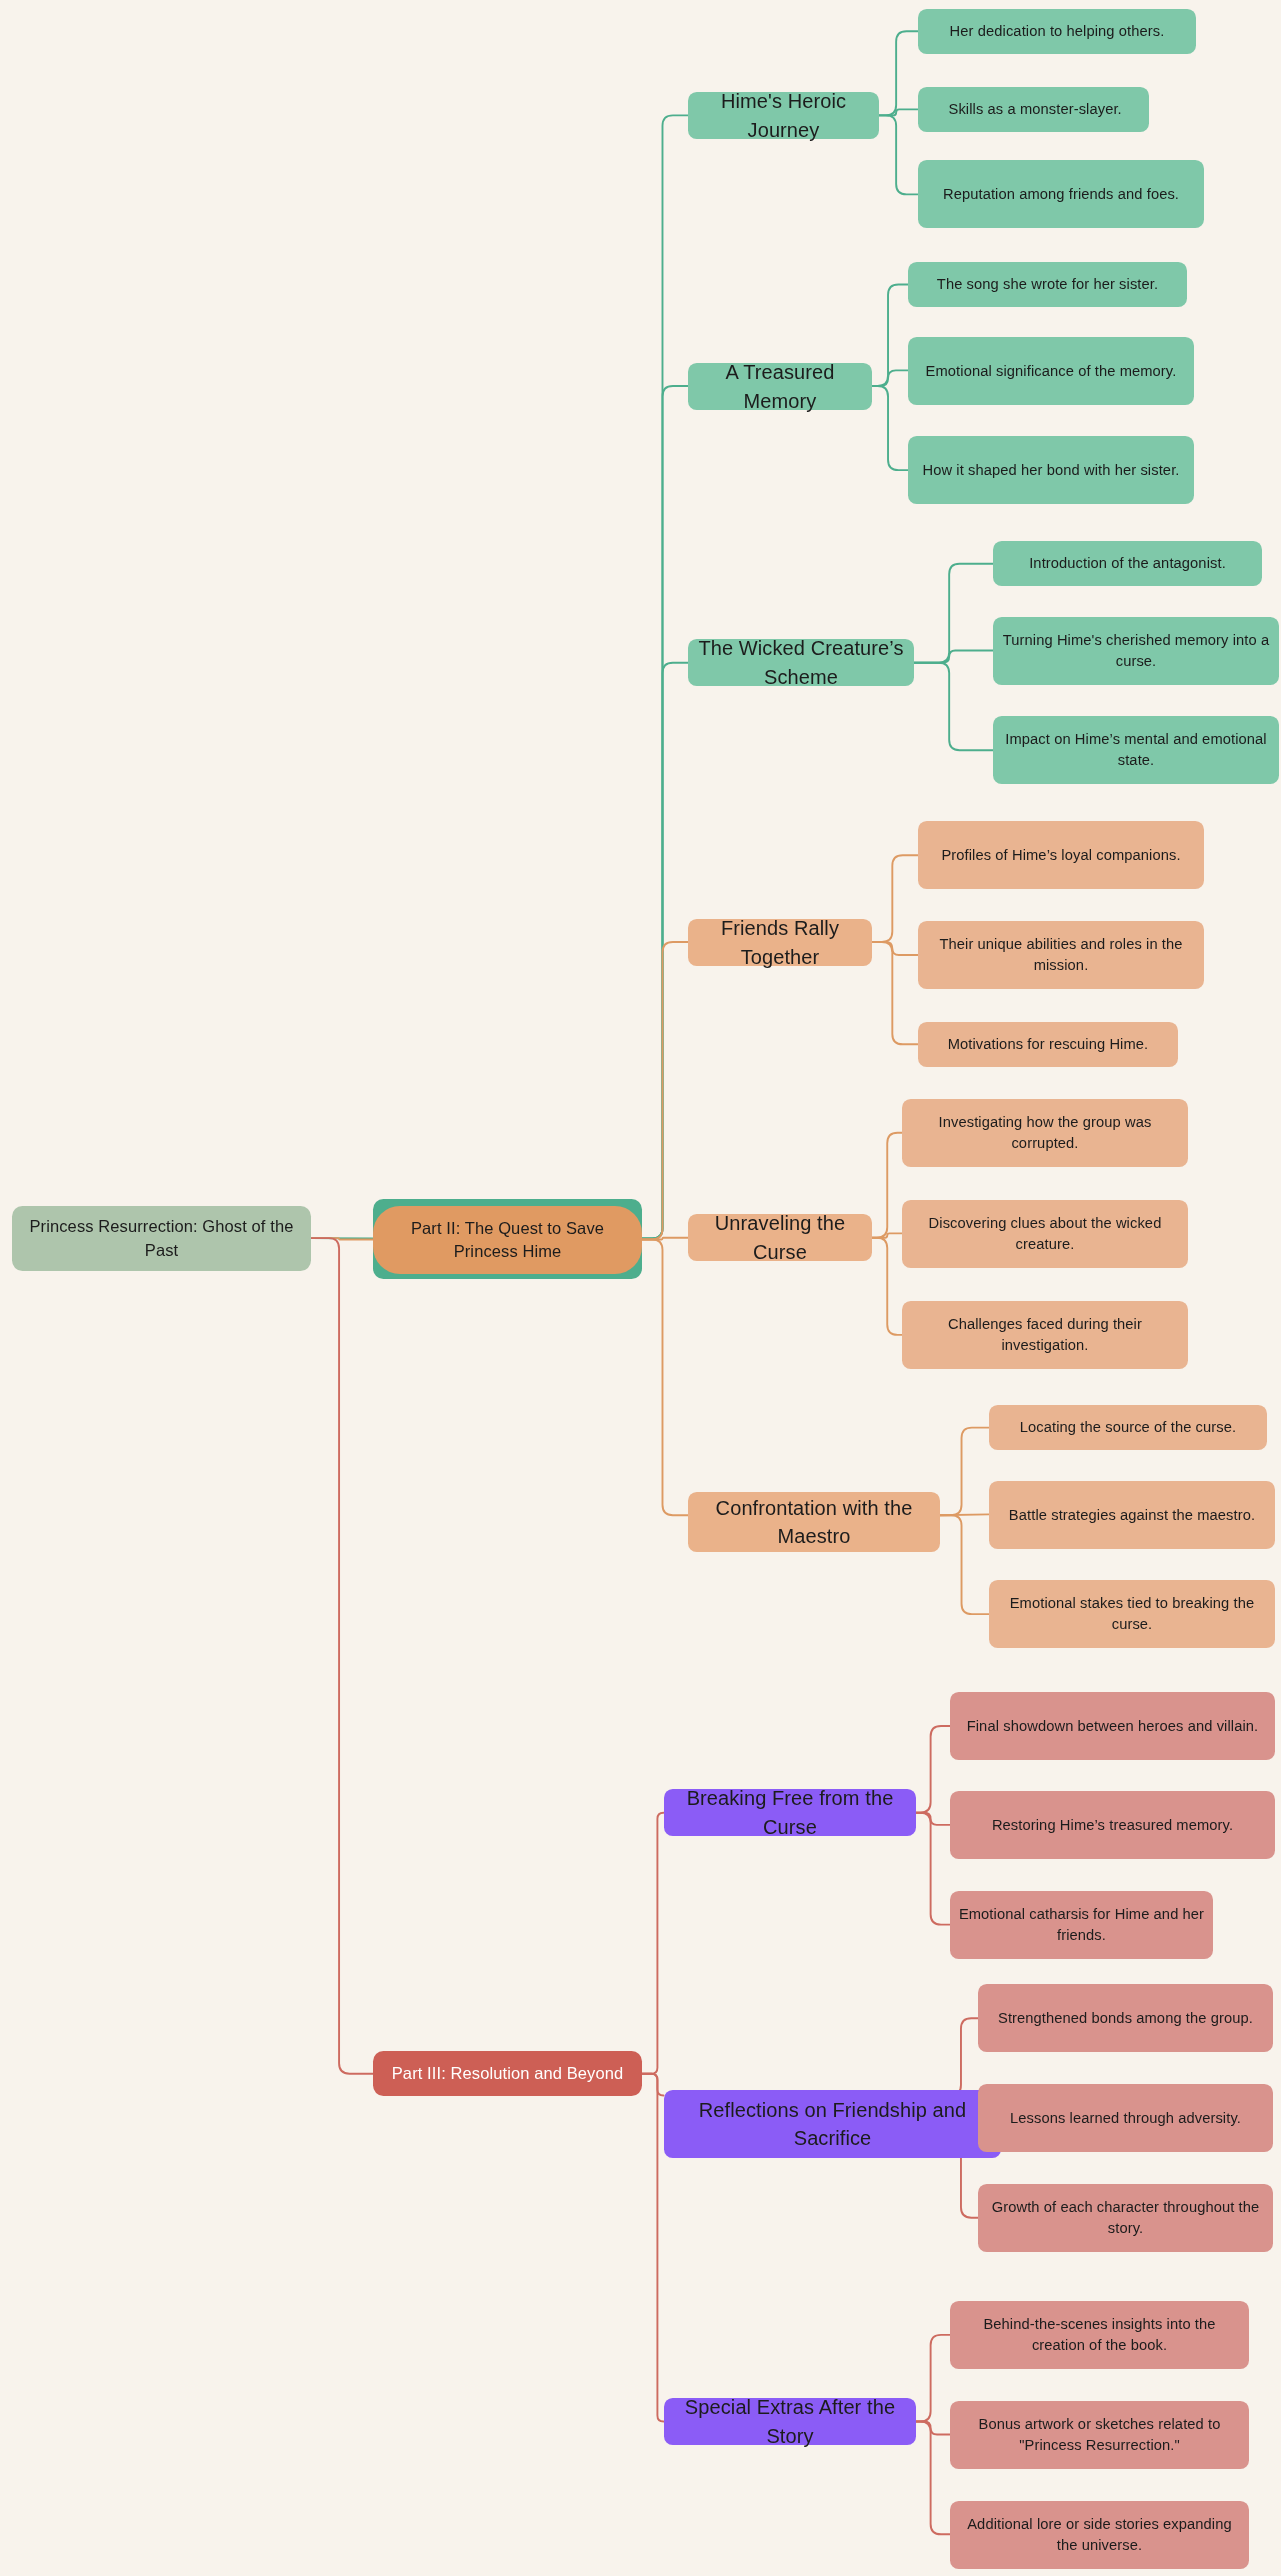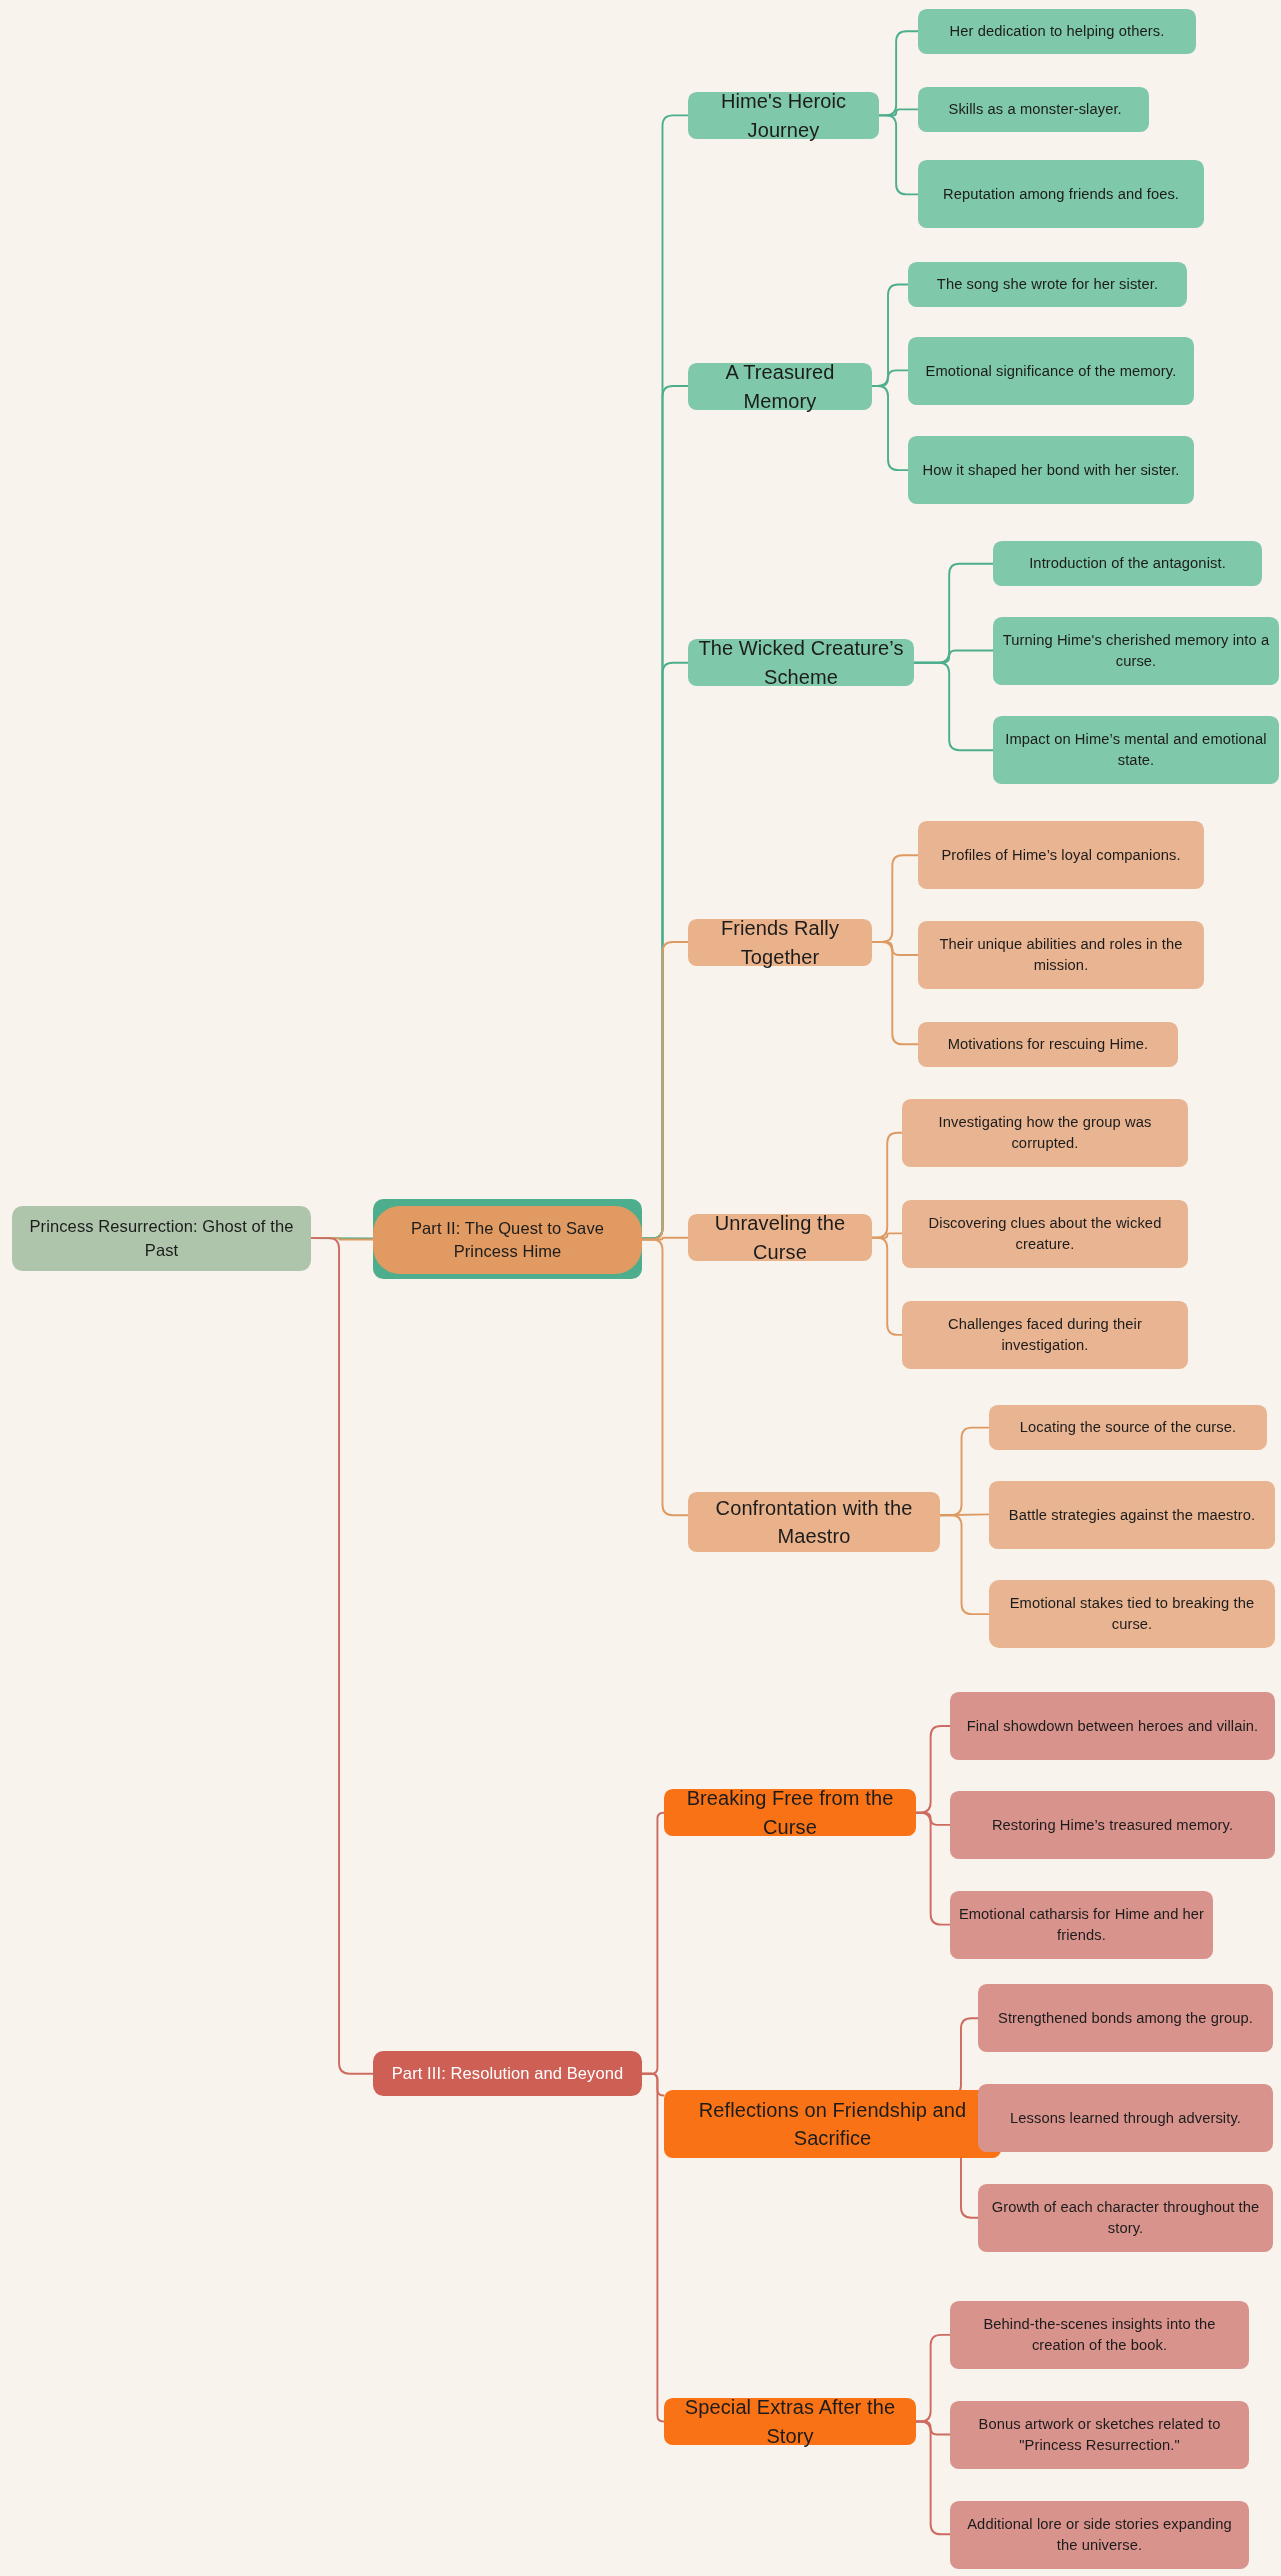"Emotional stakes tied to breaking" div.node { border-radius: 10px -> none }
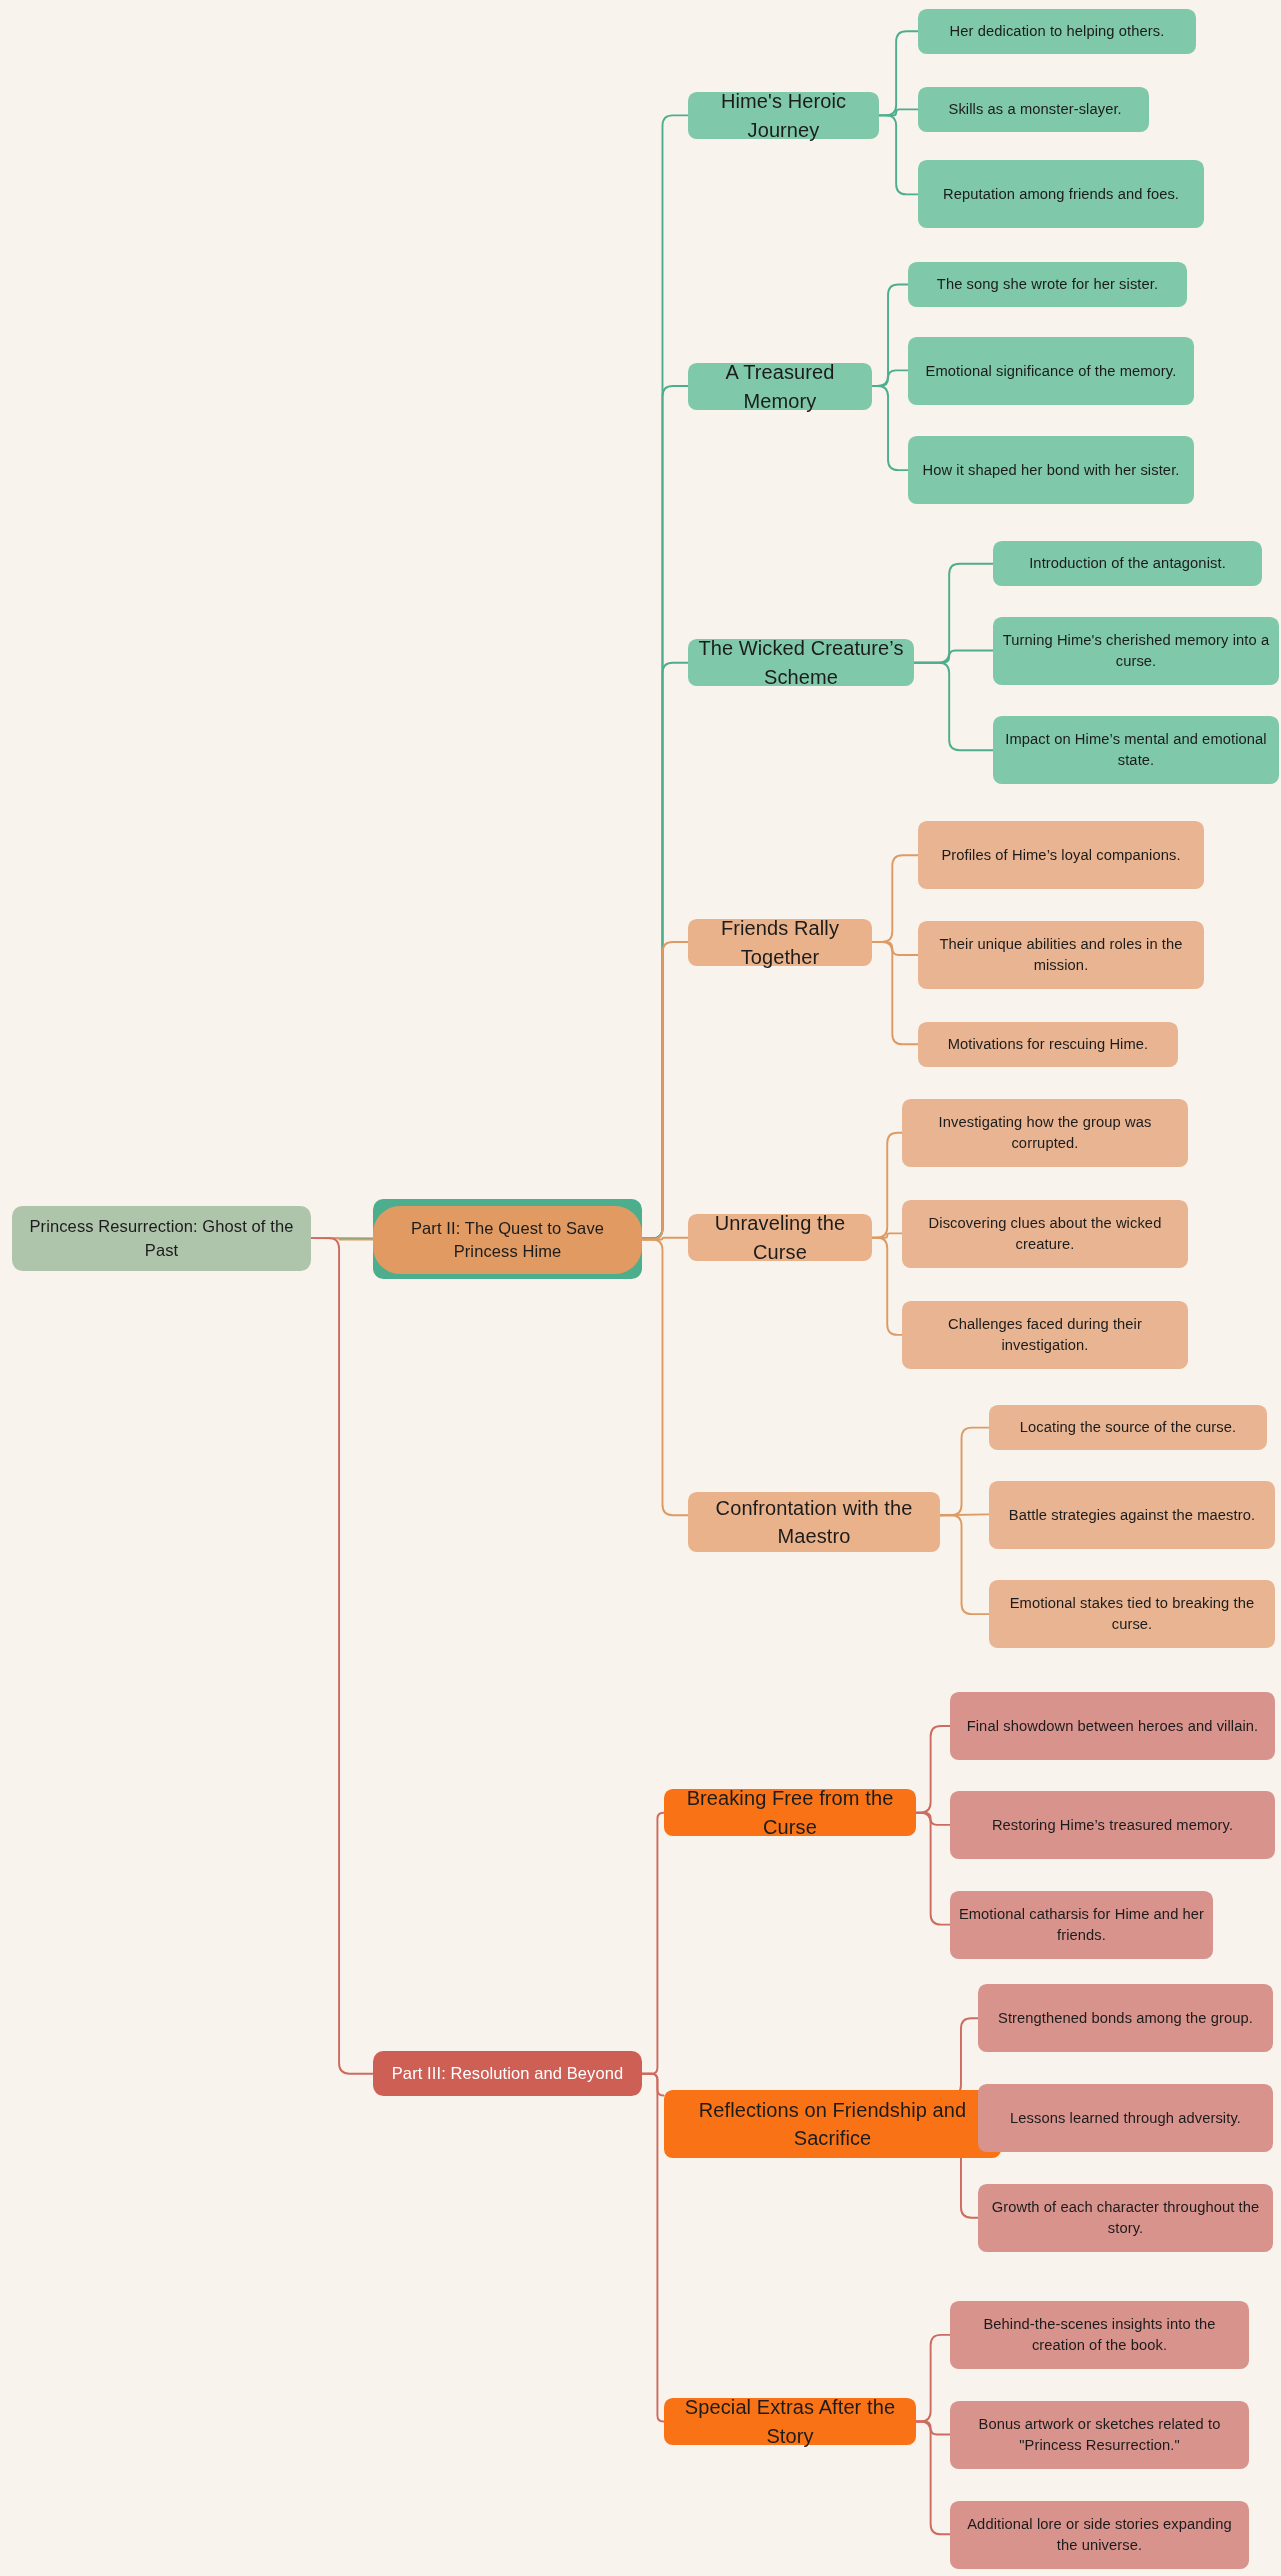"Breaking Free from the Curse" .sub-3 { background: #f97316 -> #8b5cf6 }
